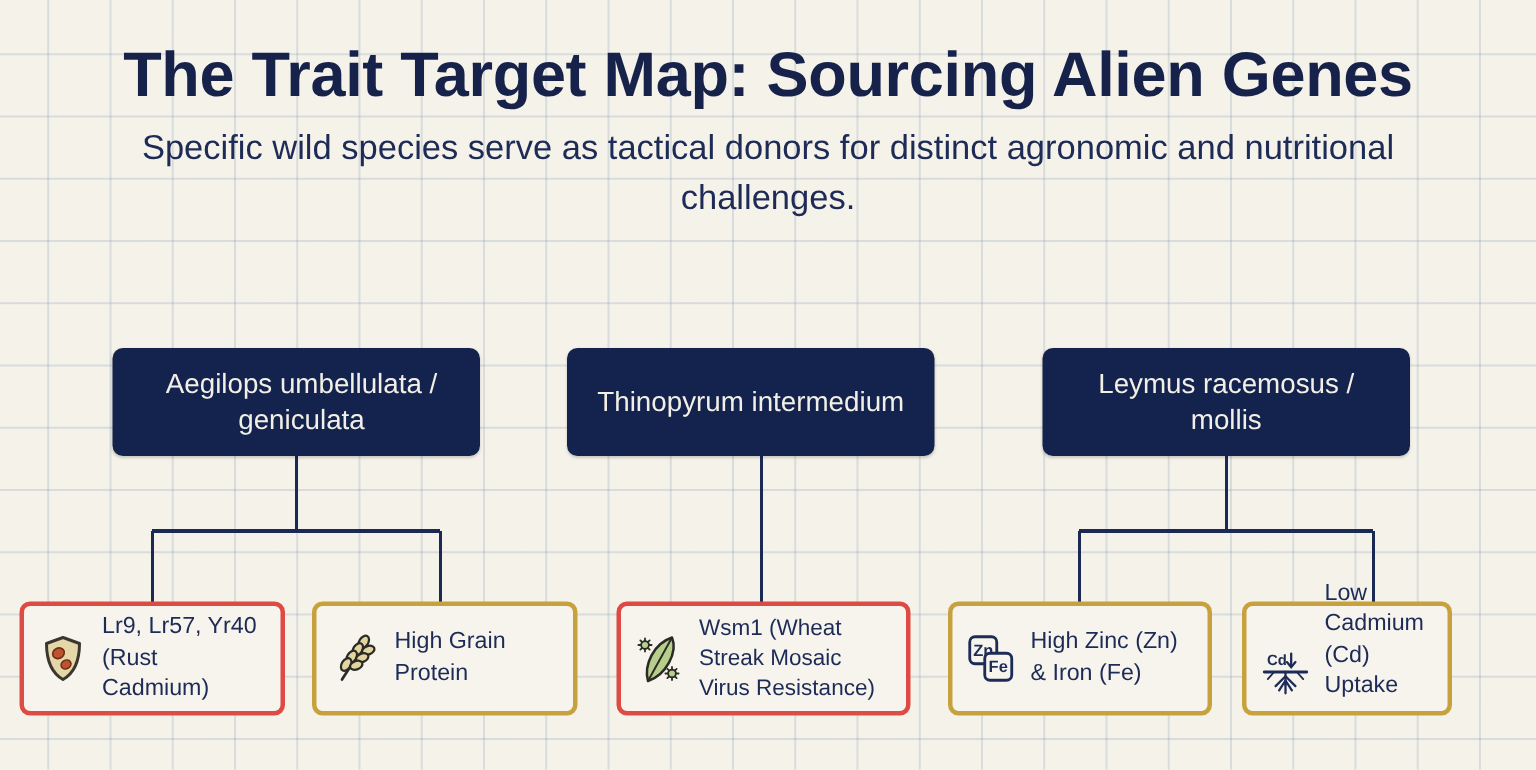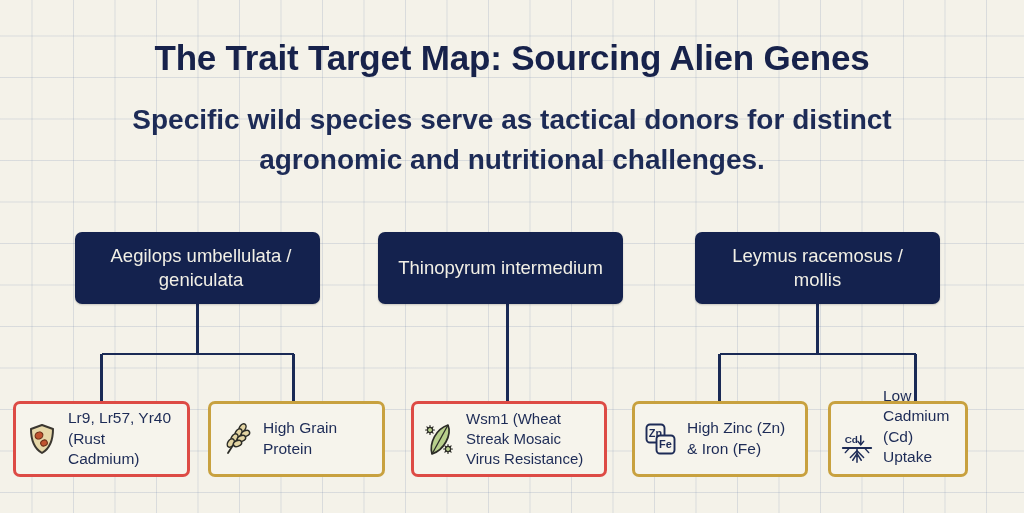"The Trait Target Map: Sourcing" #page-title { font-size: 35px -> 42px; margin: 12px -> 0 }
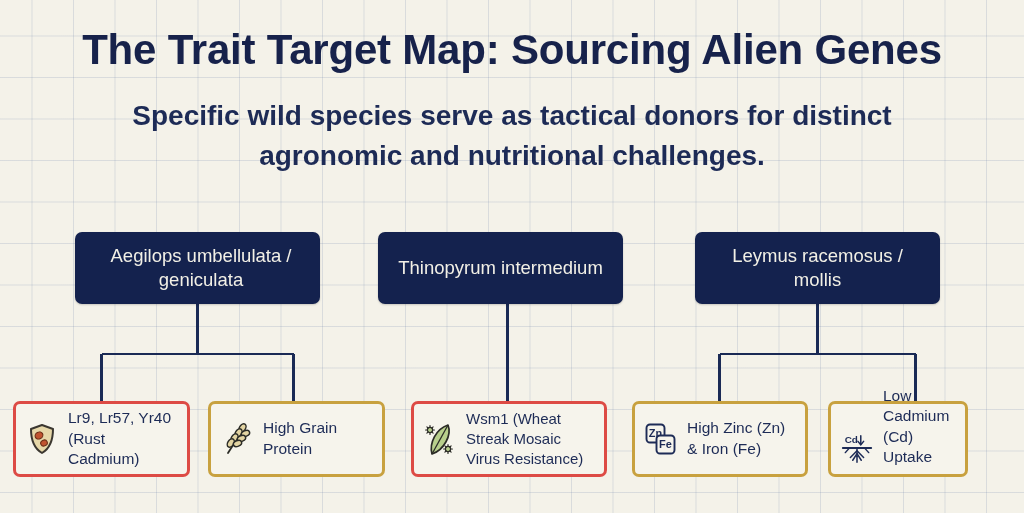"Specific wild species serve as" #page-subtitle { font-size: 28px -> 23px; font-weight: 700 -> 400; margin: 22px auto 0 auto -> 8px auto 0 auto }
